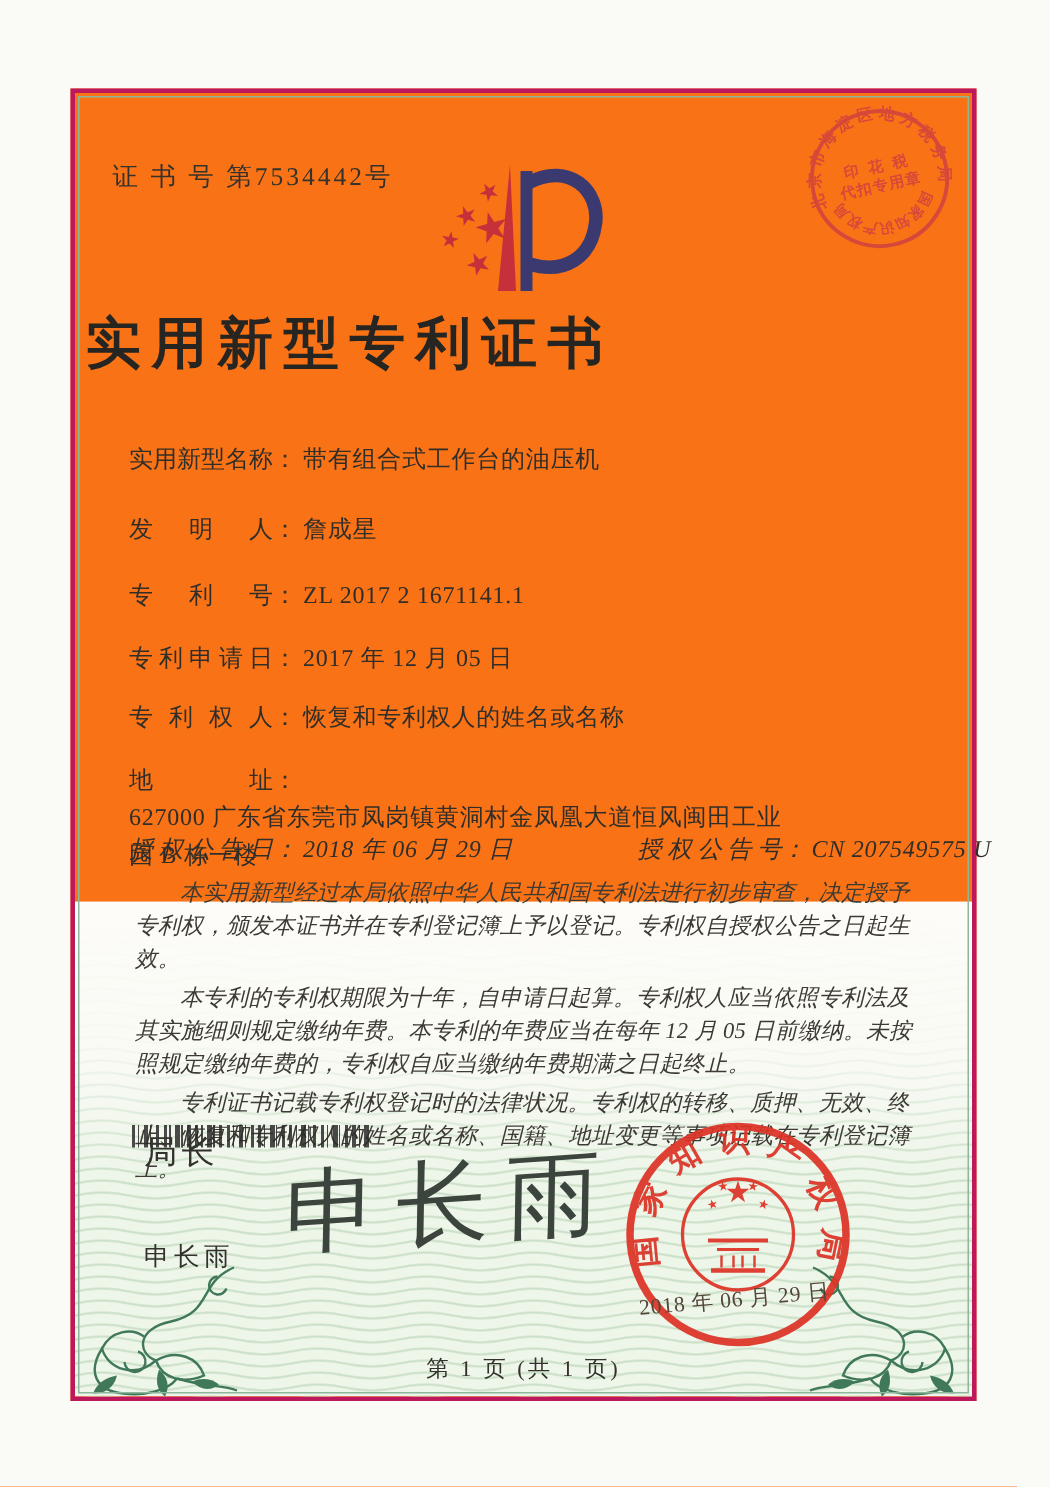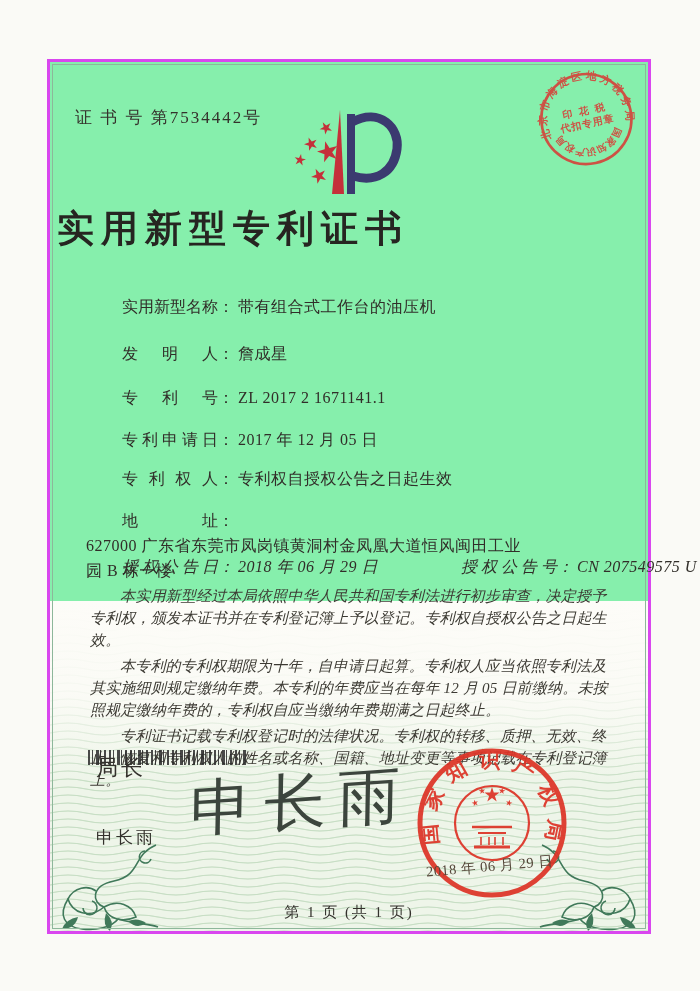"证 书 号 第7534442号" .cert { background: #86efac -> #f97316; border: 3px solid #d946ef -> 3px solid #be185d }
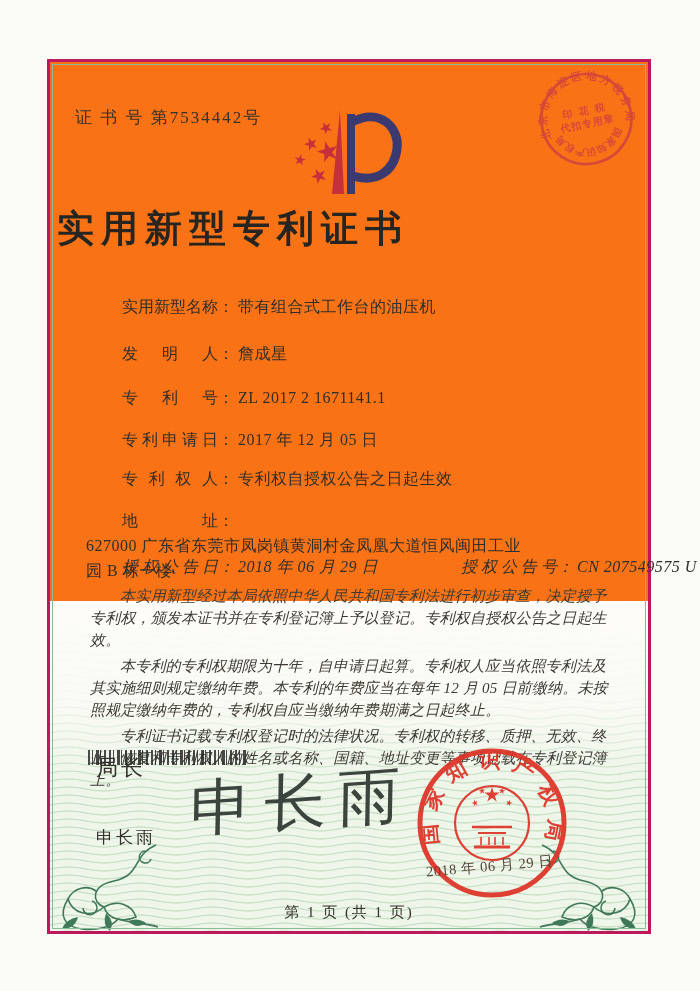"实用新型名称" .f-label { margin-left: 36px -> none }
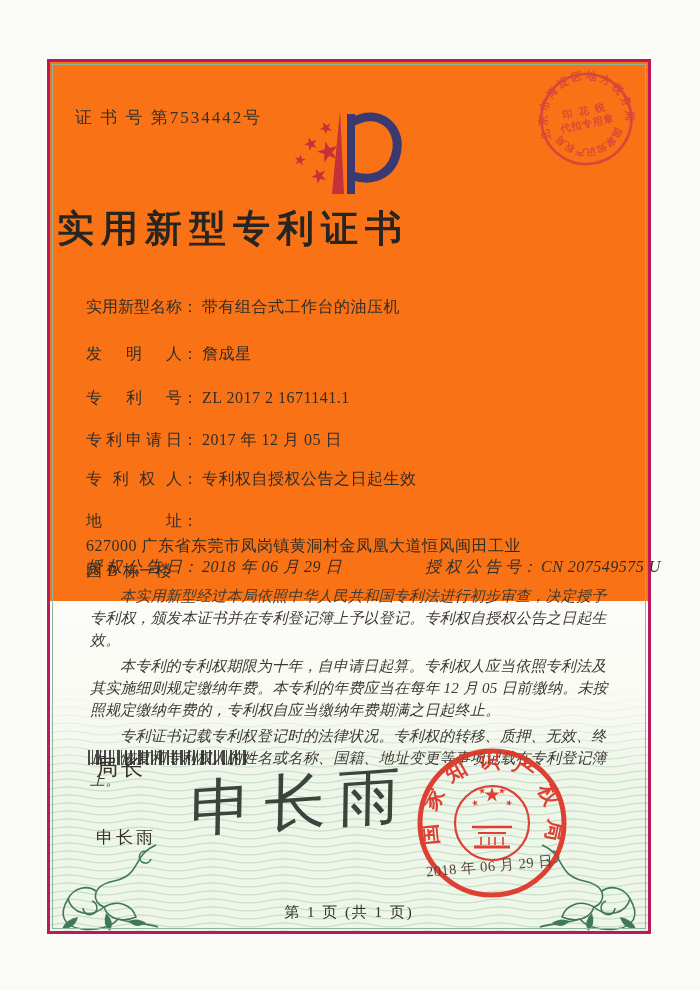"专利权自授权公告之日起生效" span.f-value { text: 专利权自授权公告之日起生效 -> 恢复和专利权人的姓名或名称 }
